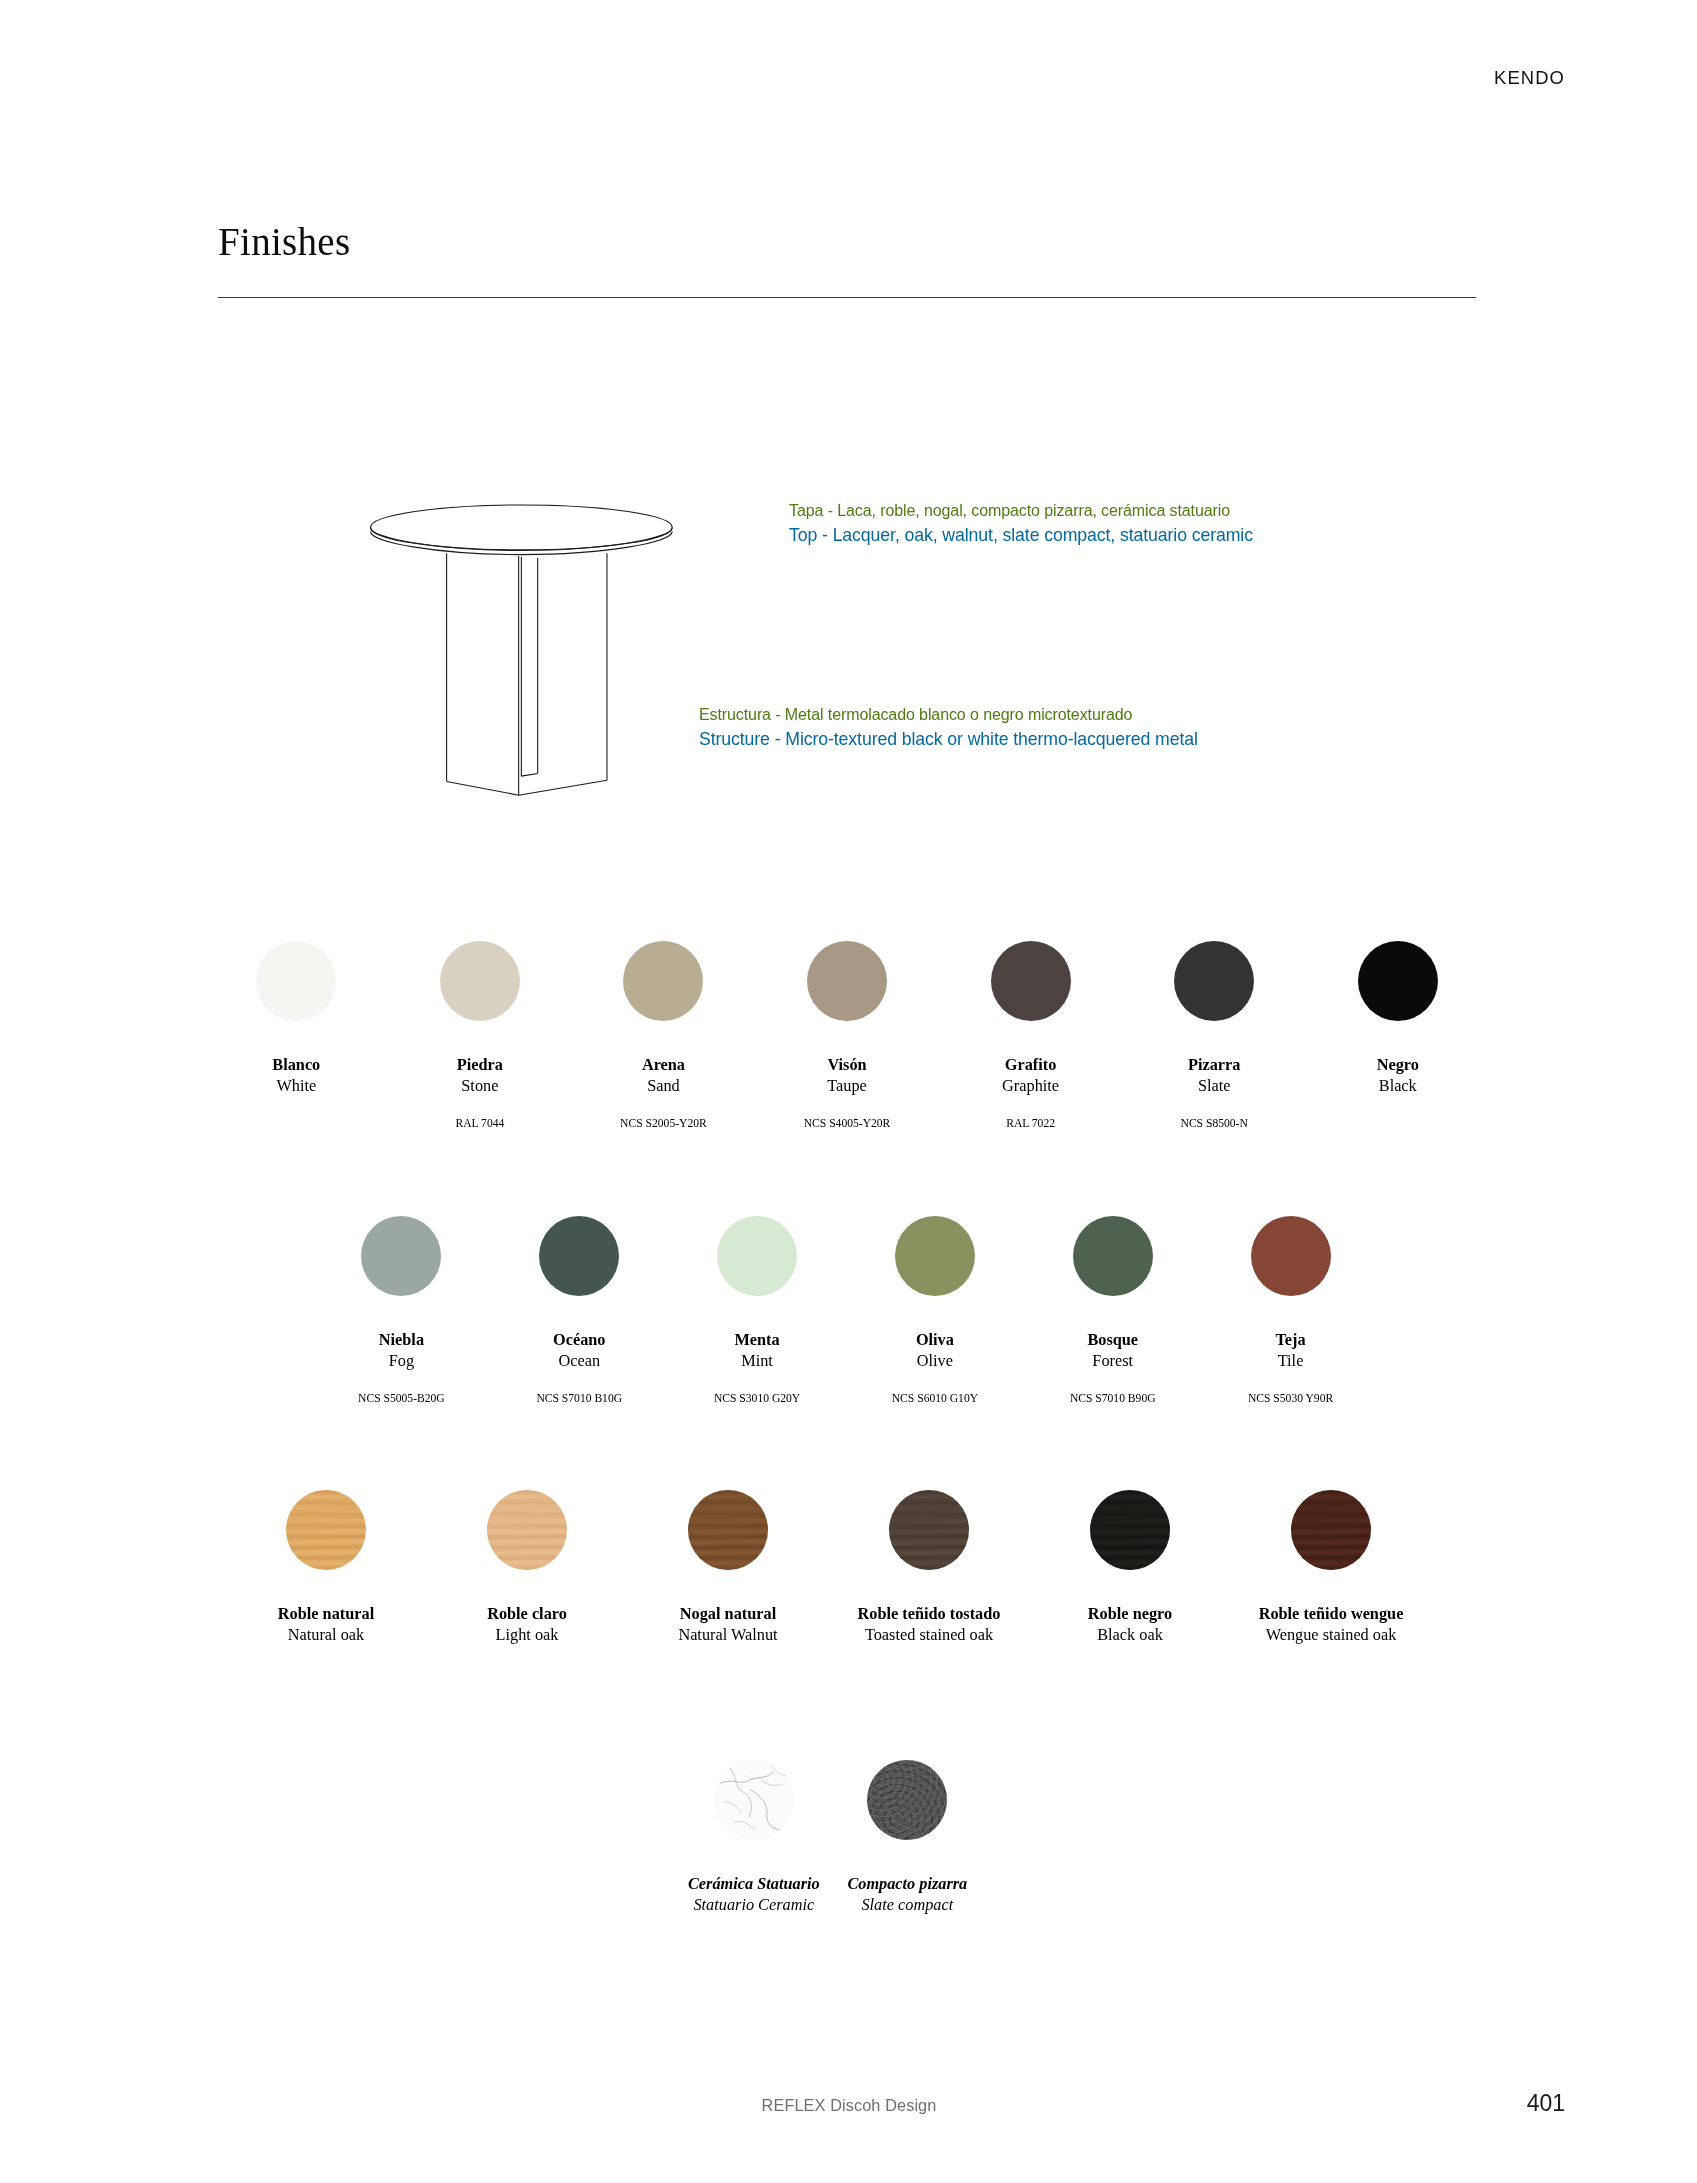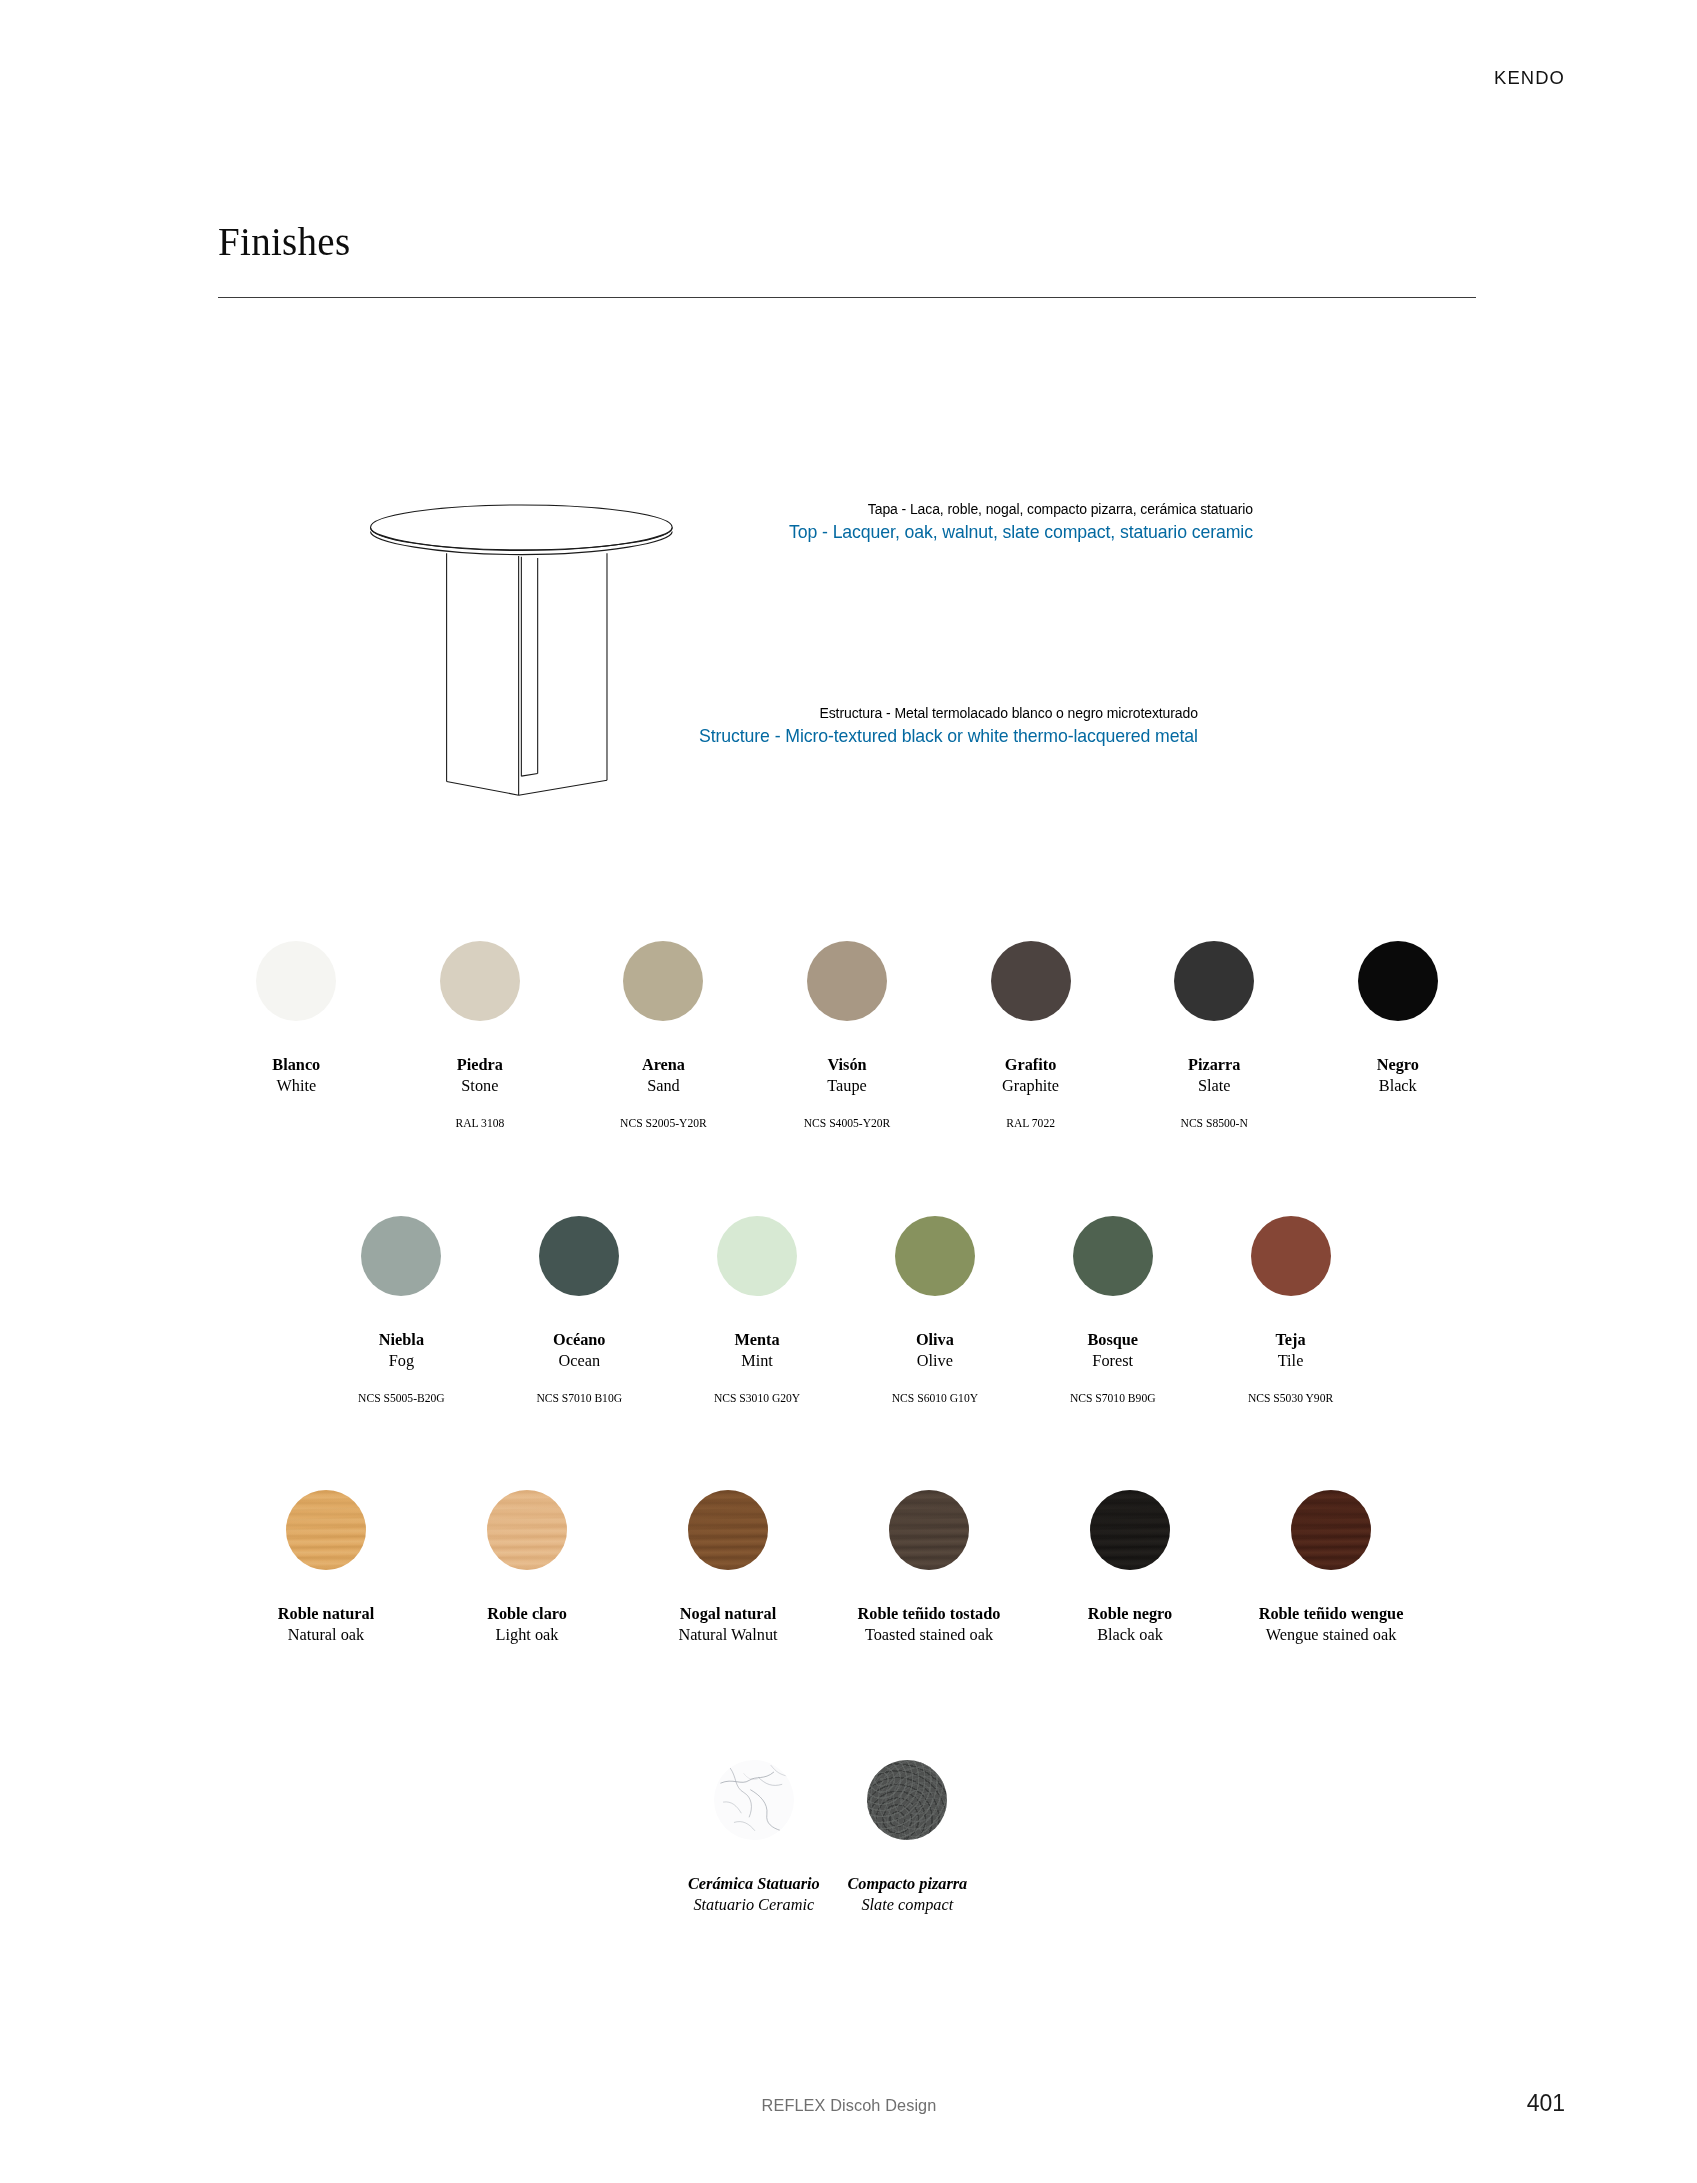"Tapa - Laca, roble, nogal," .callout .es { color: #000000 -> #4d7c0f; font-size: 14px -> 16px; text-align: right -> none }
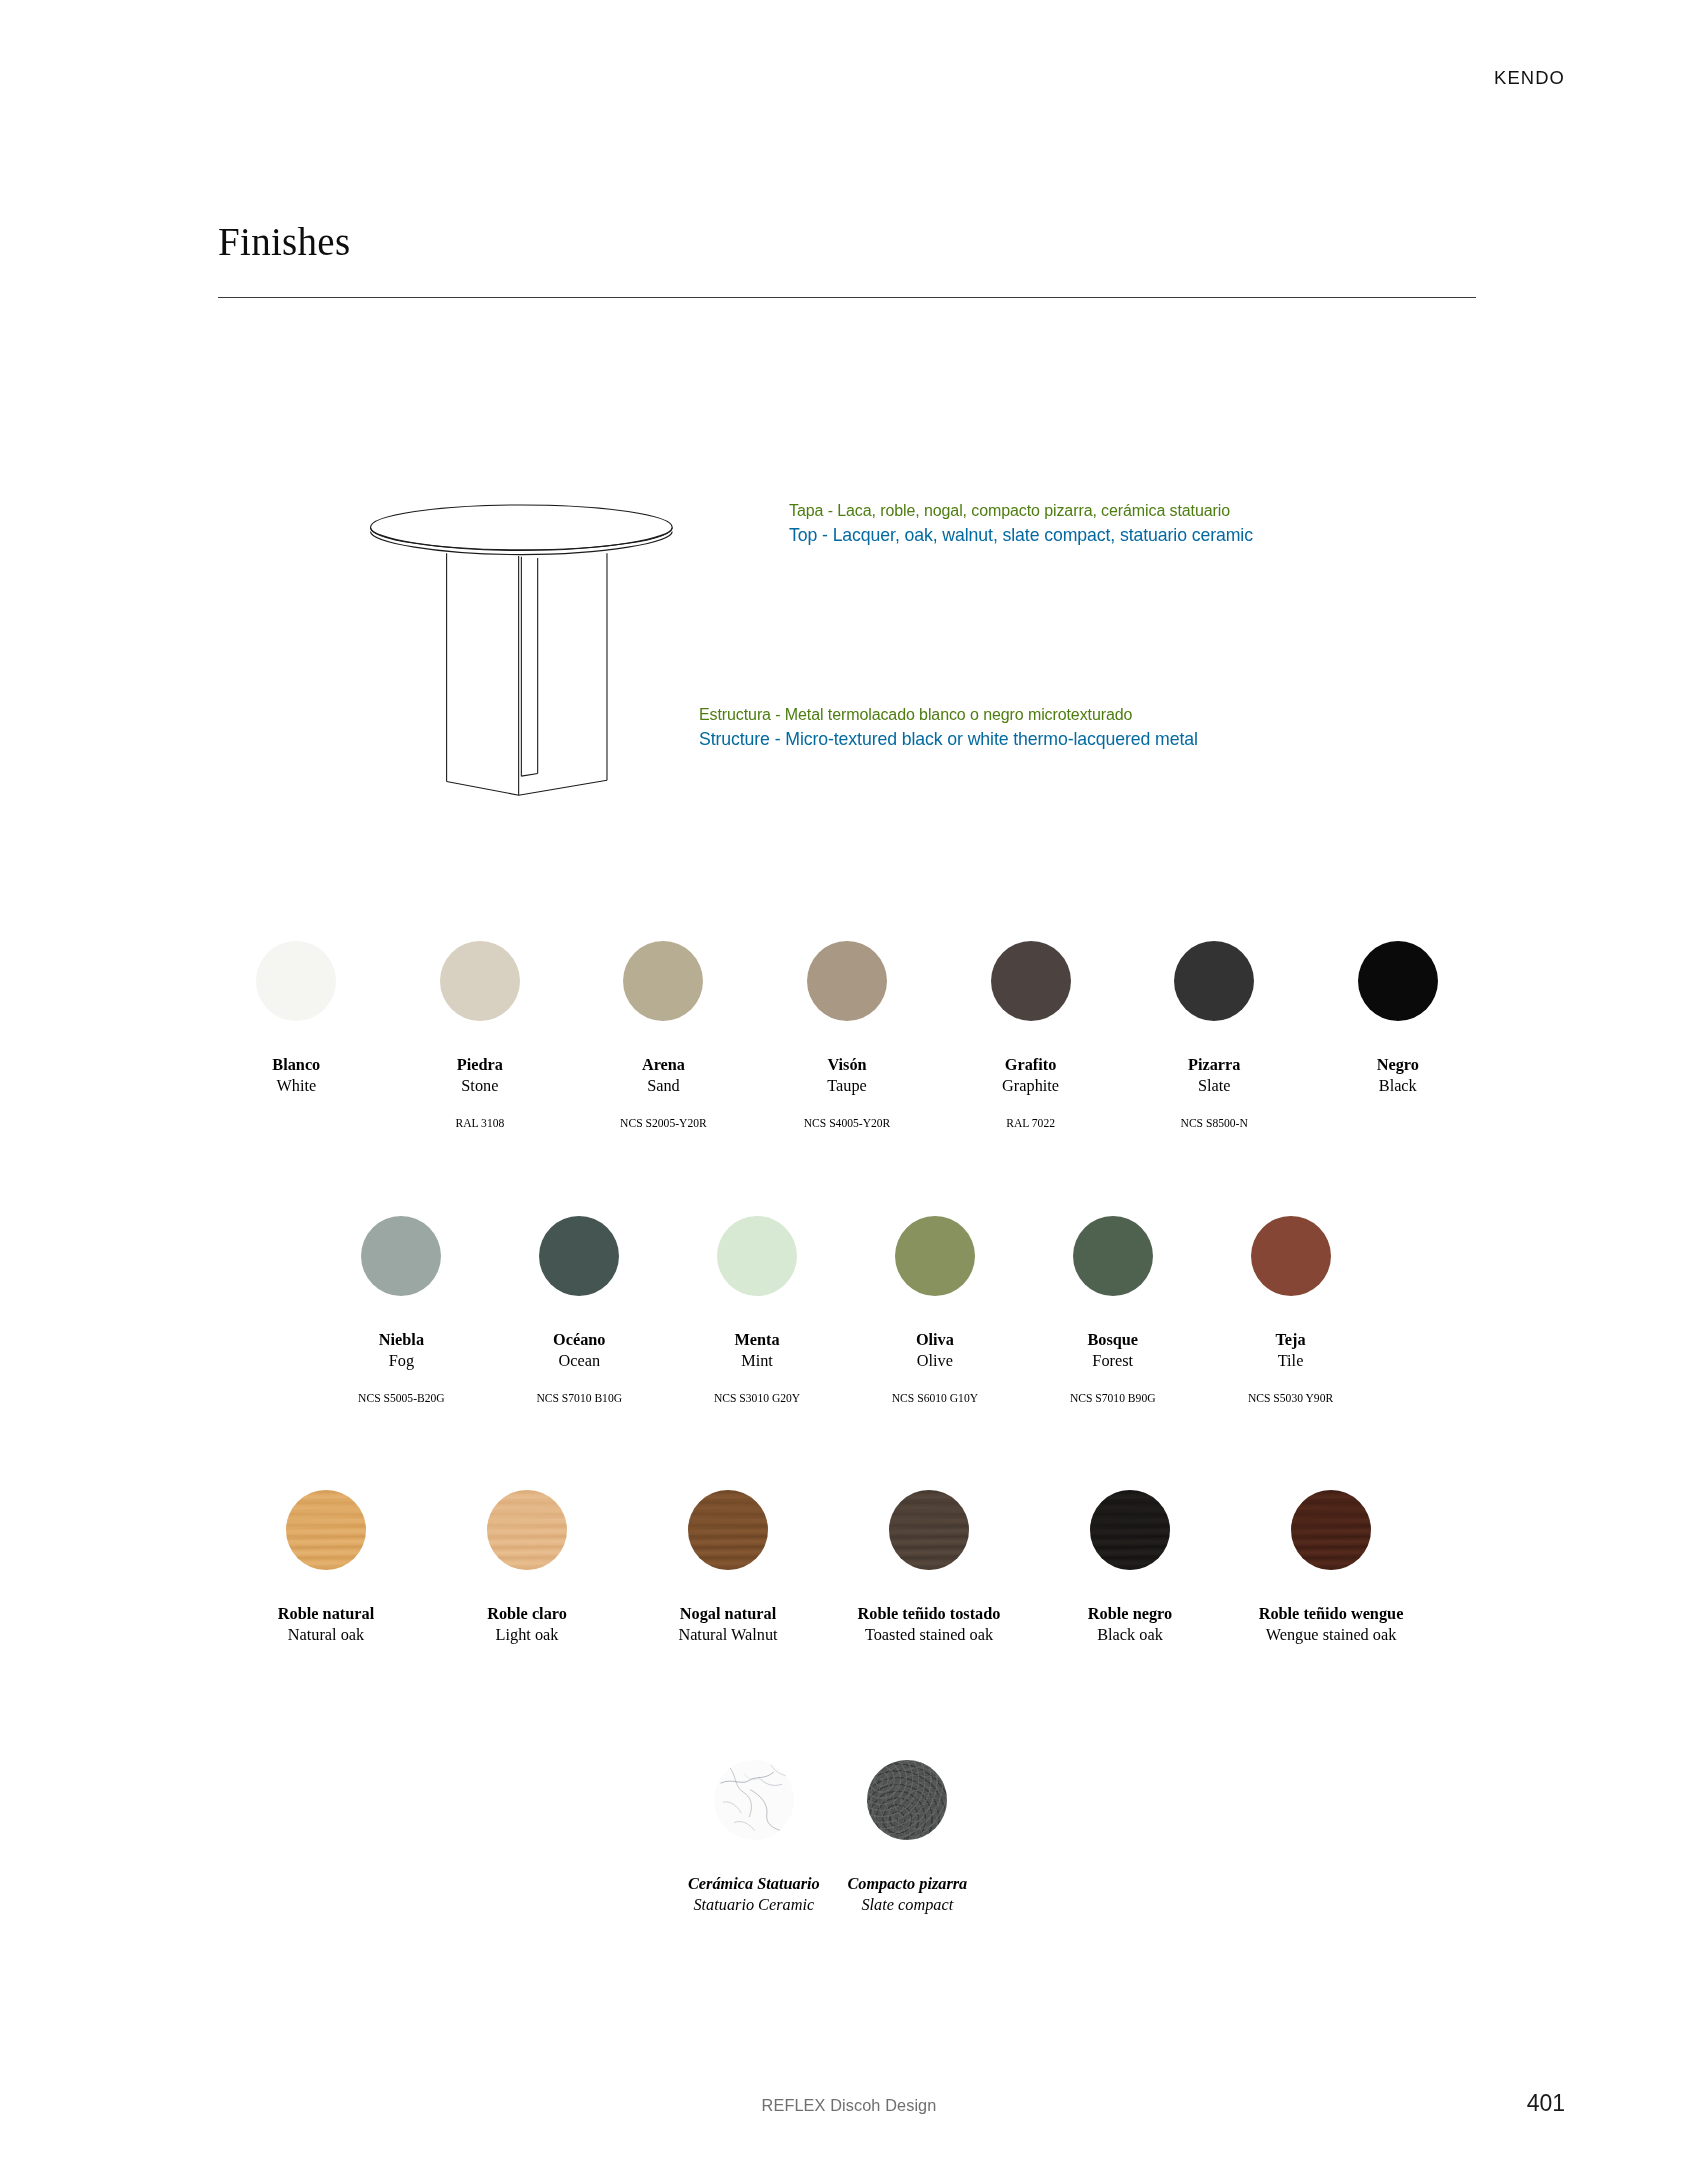"RAL 3108" div.code { text: 3108 -> 7044 }
